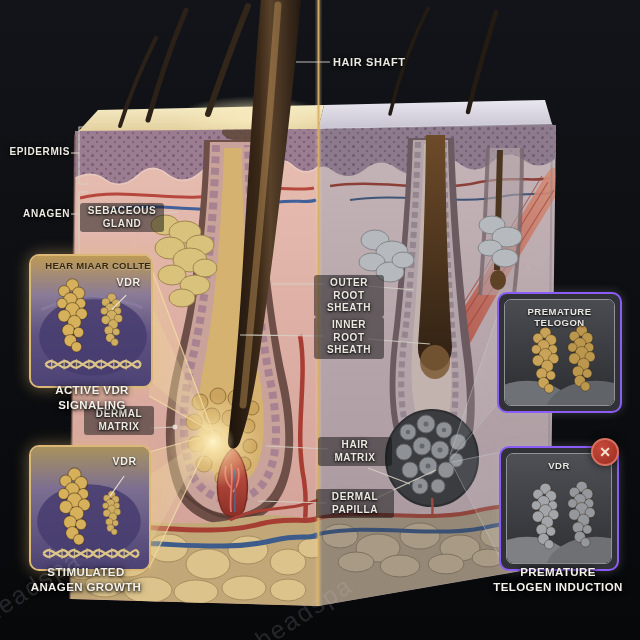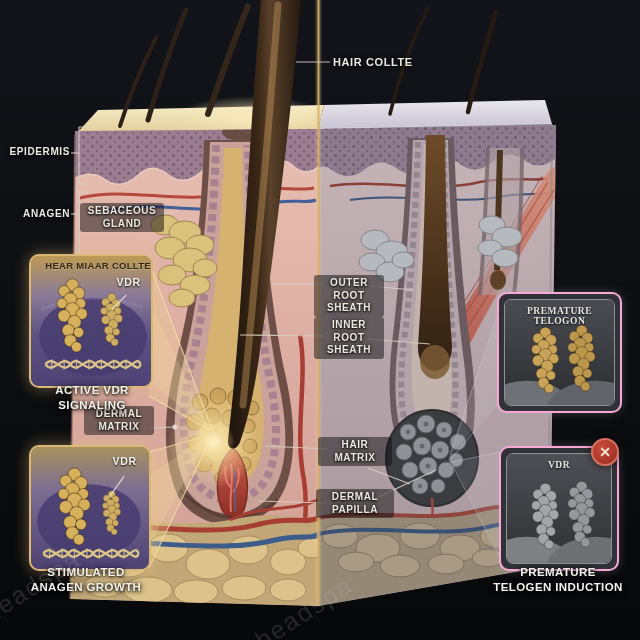"HAIR COLLTE" div.label { text: COLLTE -> SHAFT }
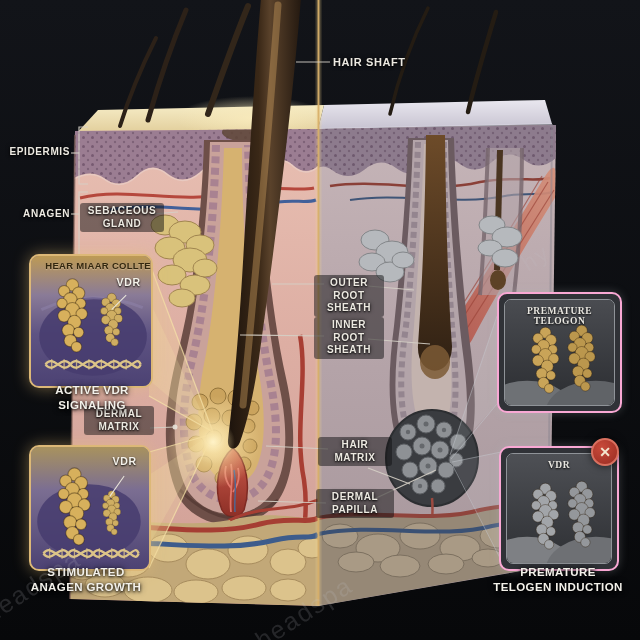"PREMATURE TELOGON" .panel-gray { border: 2px solid #f9a8d4 -> 2px solid #8b5cf6; font-family: Liberation Serif, serif -> none }
